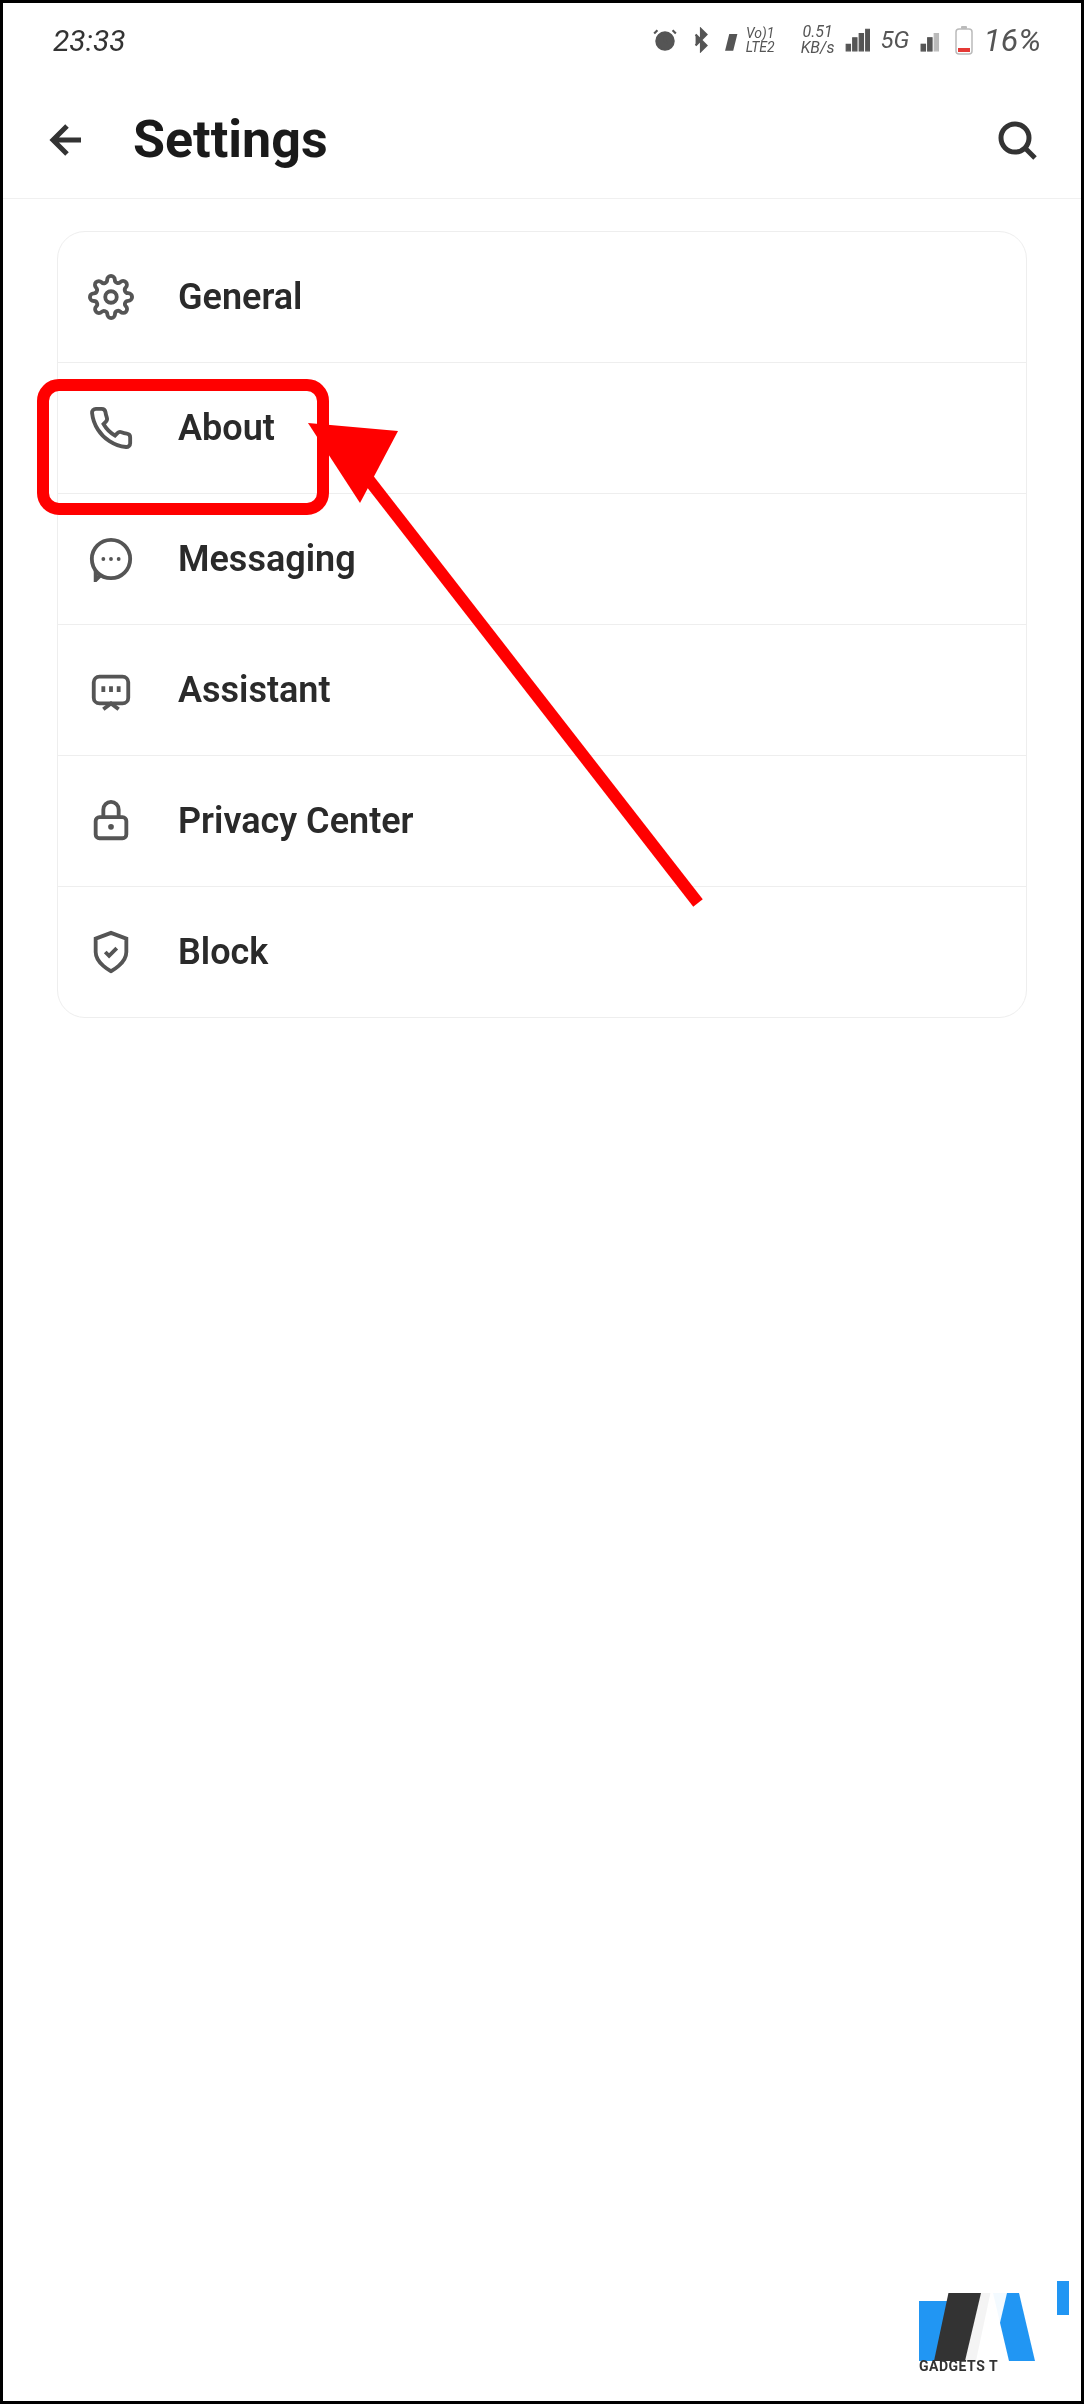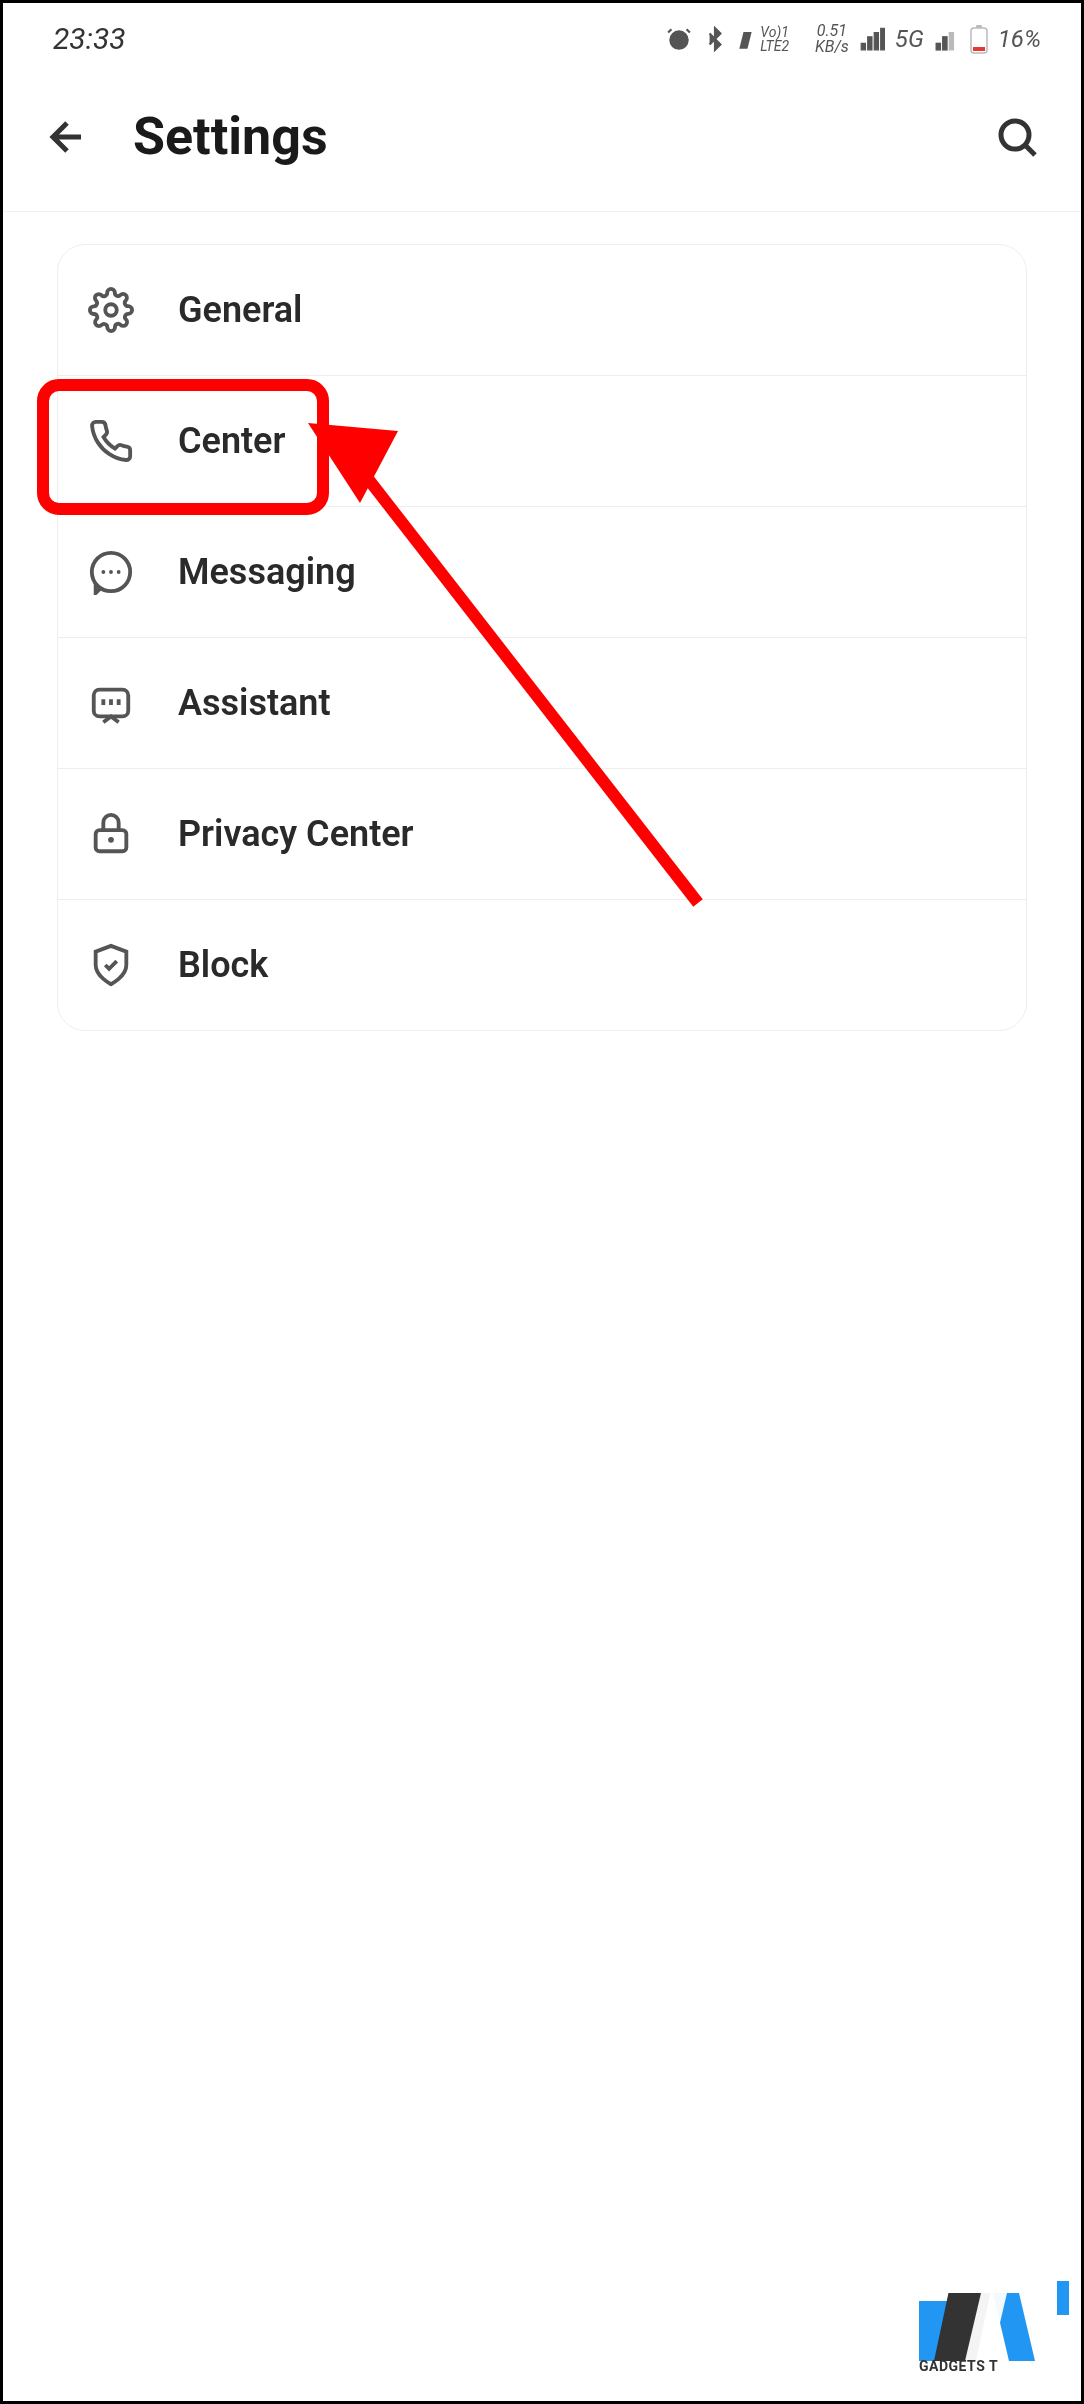"16%" span { font-size: 24px -> 32px }
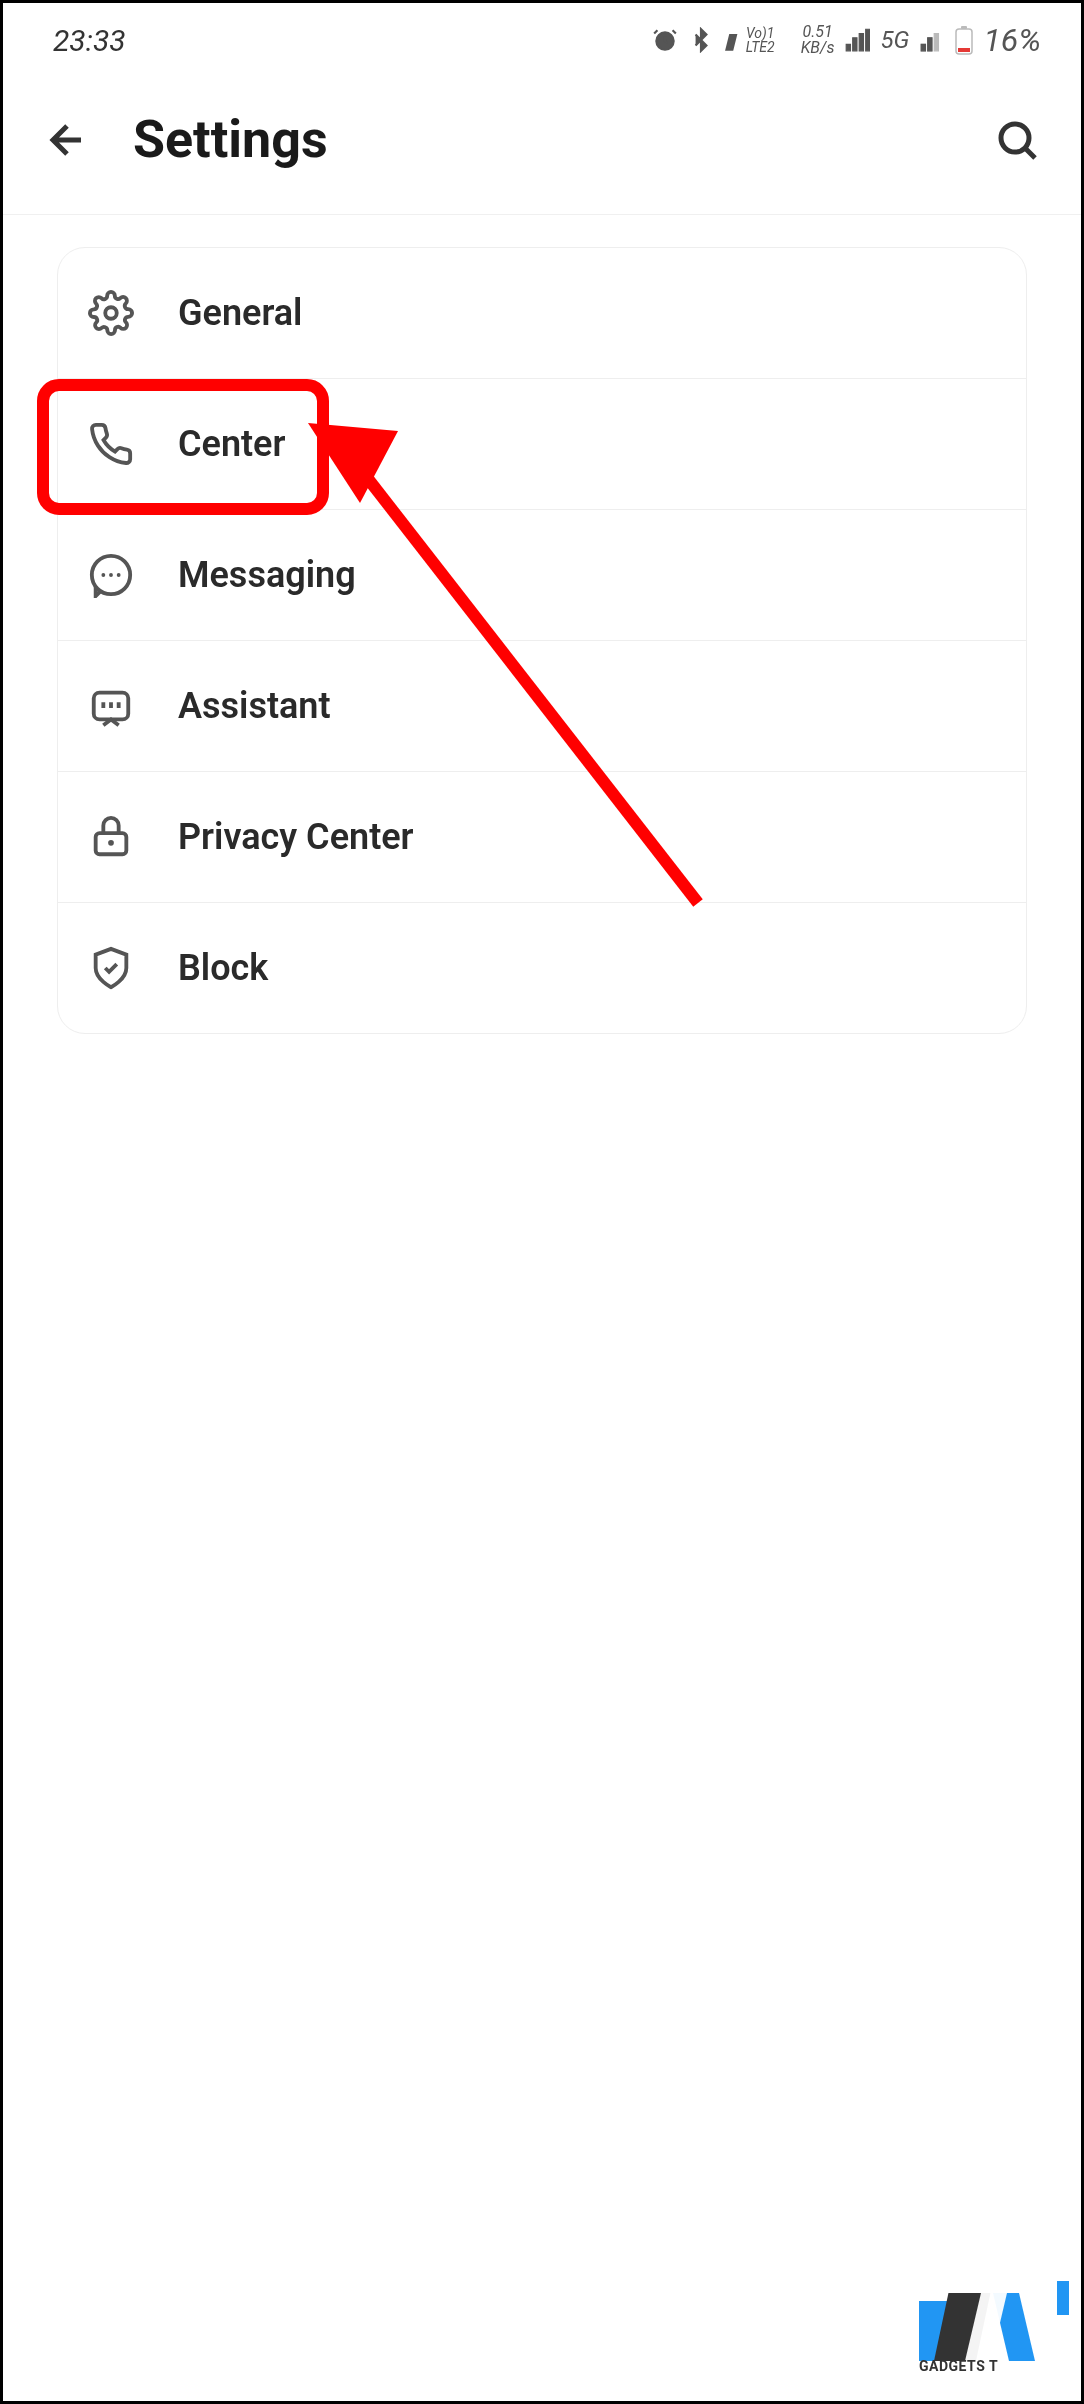"Settings" .header { padding: 32px 40px 44px 40px -> 32px 40px 28px 40px }
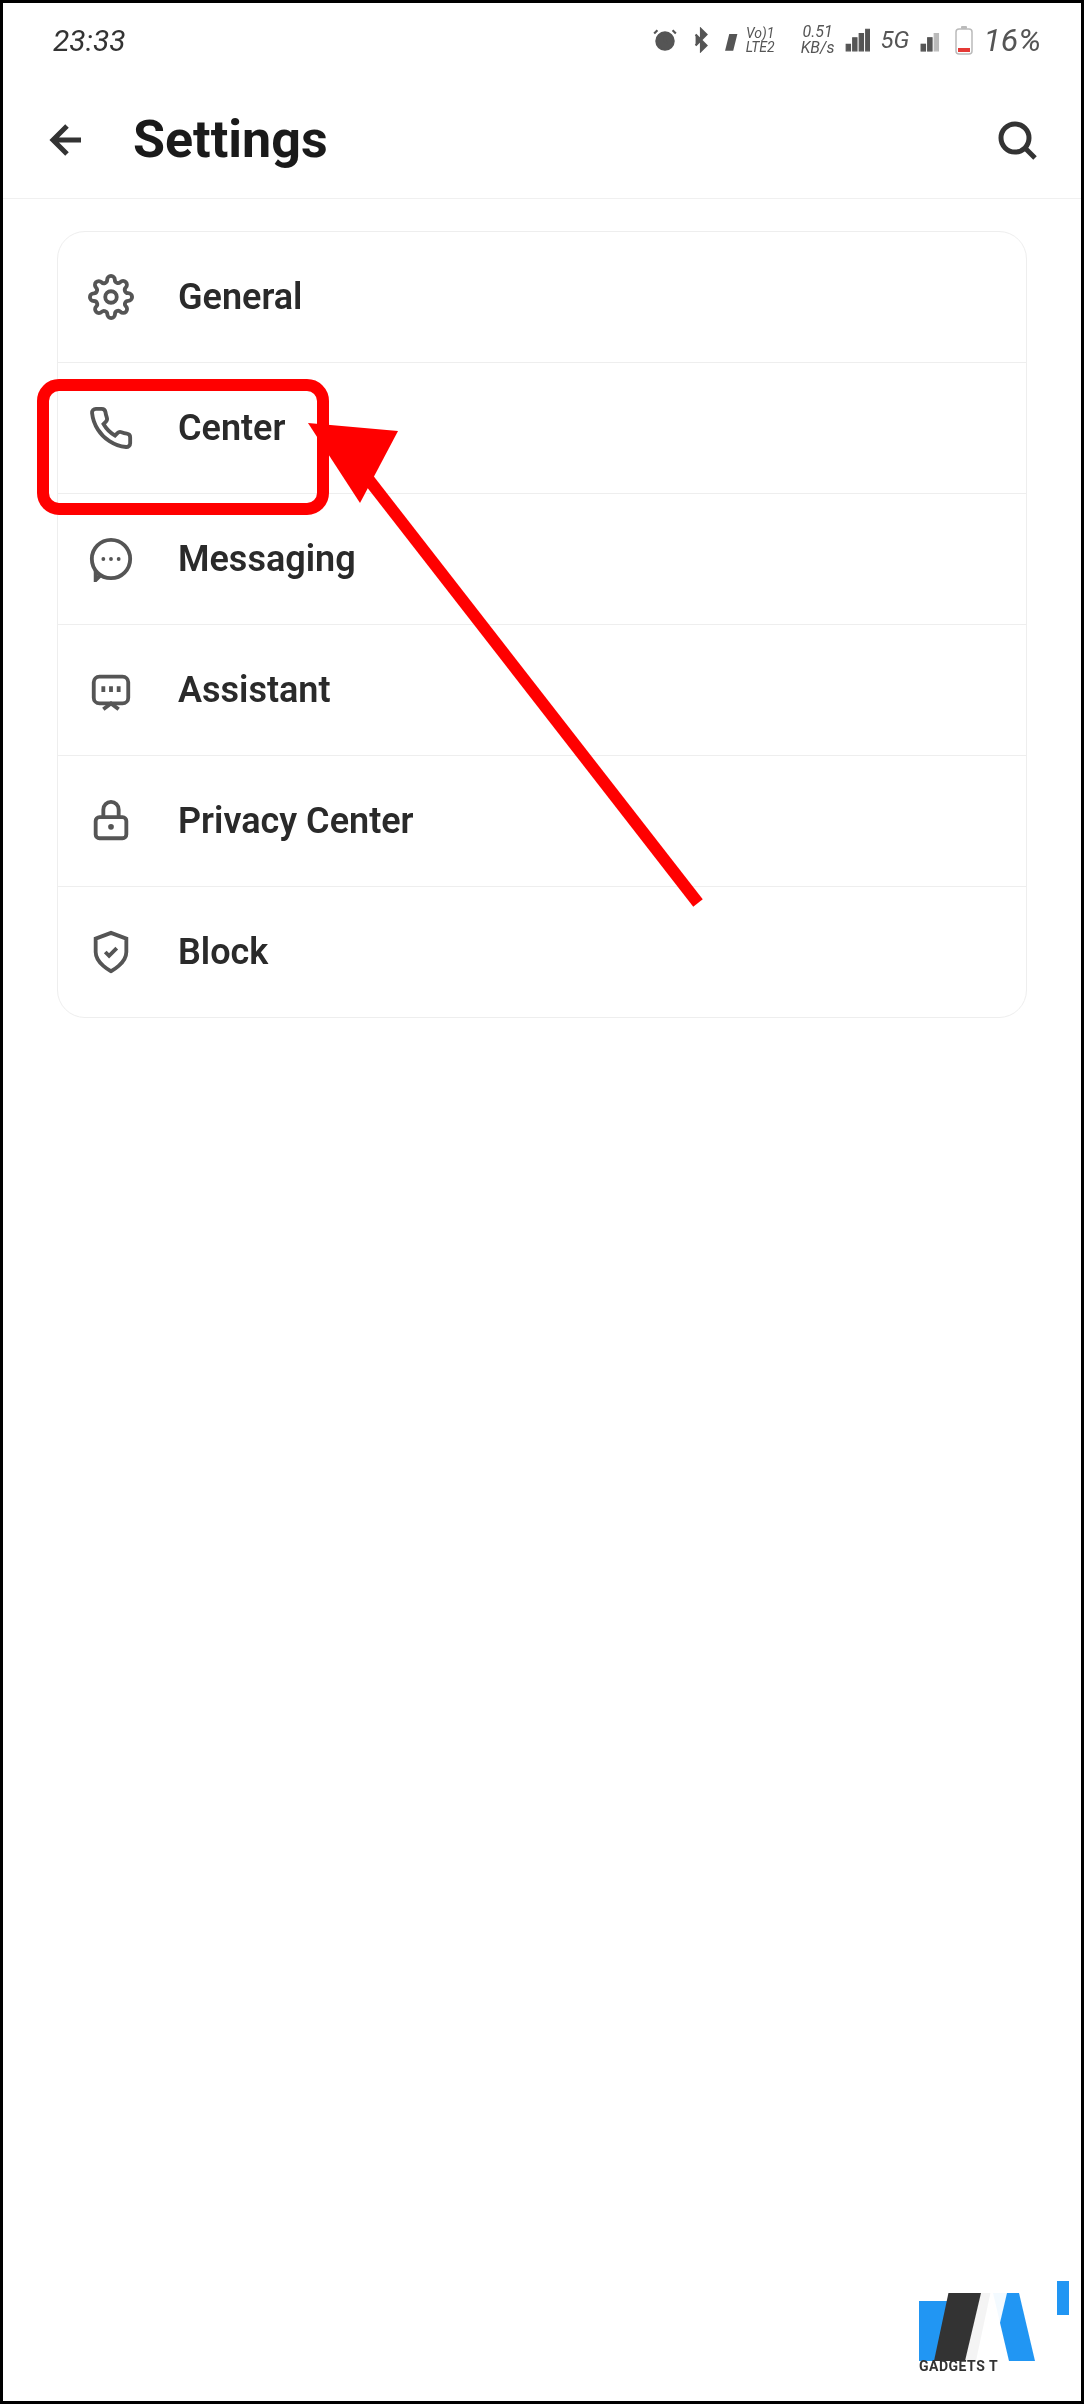"Center" div.setting-label { text: Center -> About }
